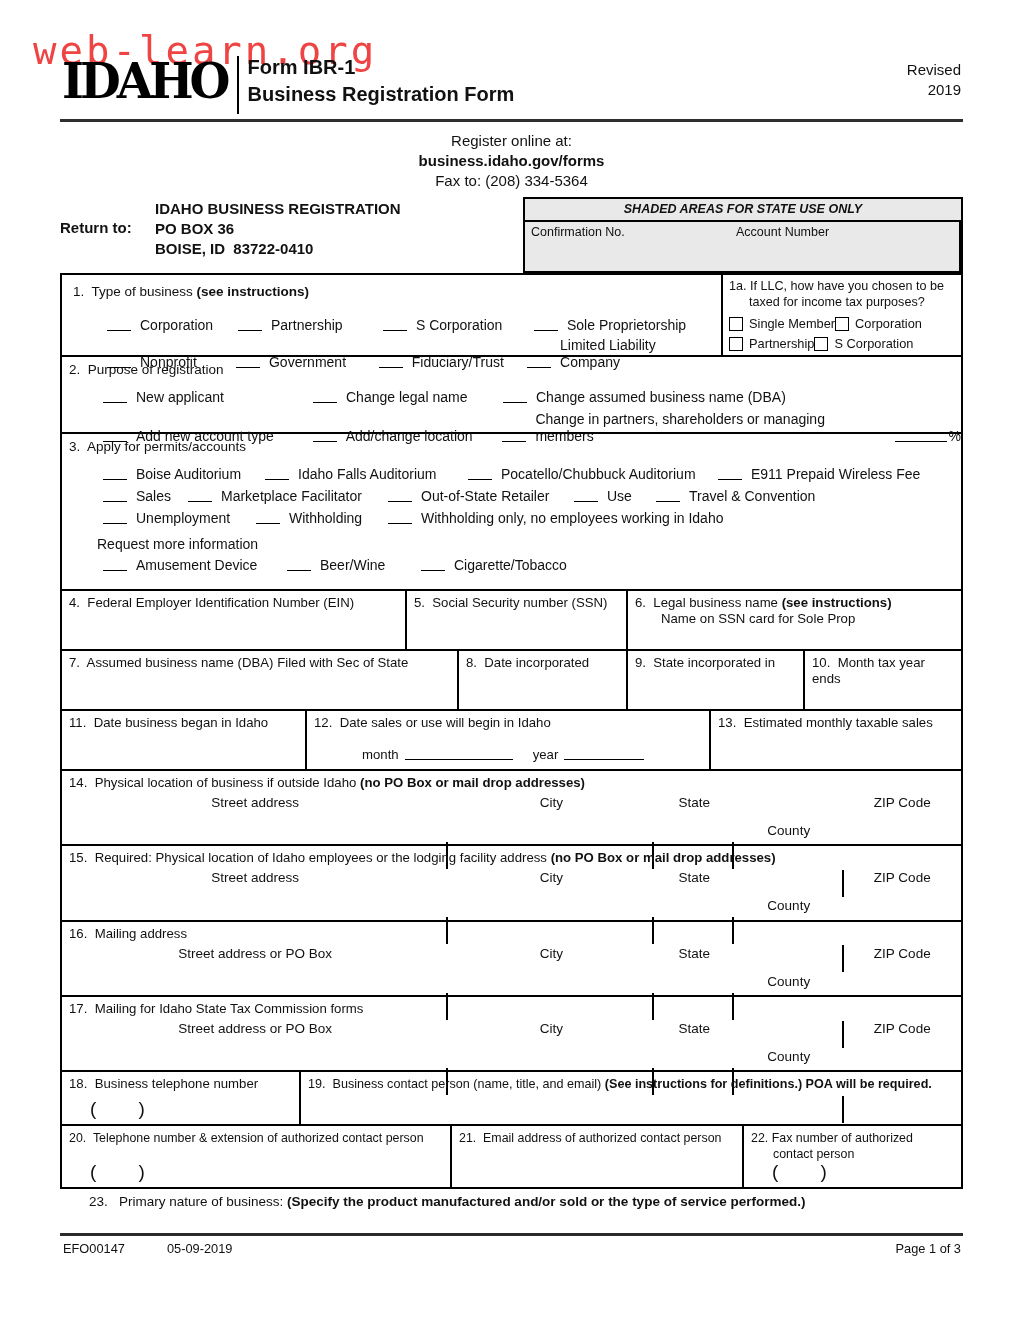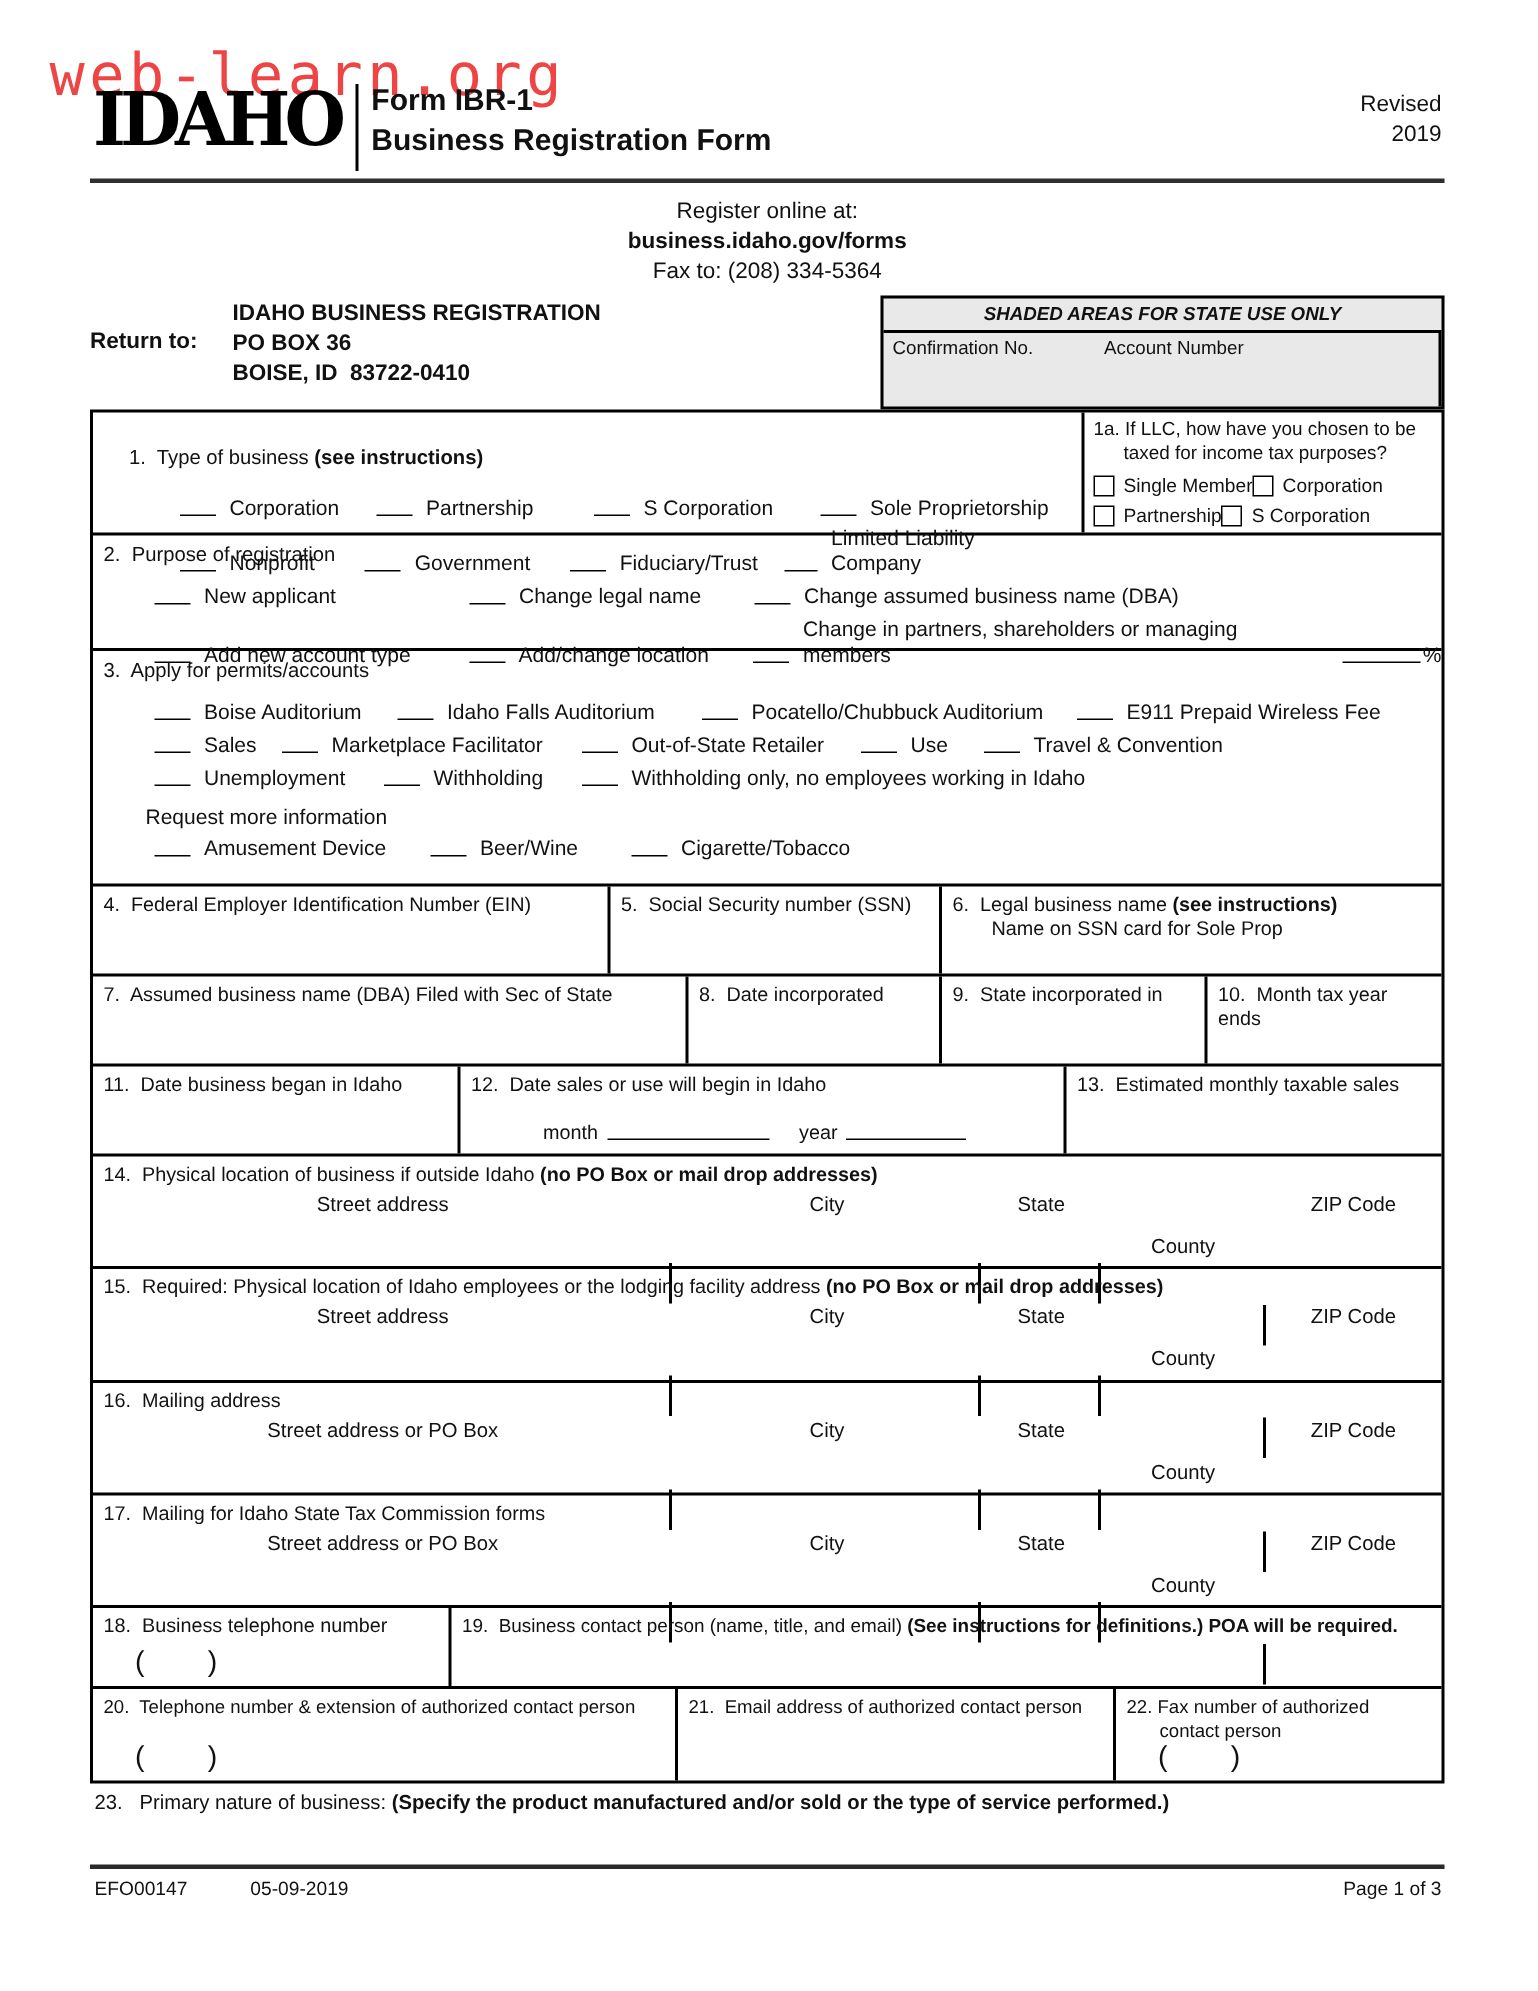"SHADED AREAS FOR STATE USE" .state-box { width: 376px -> 440px }
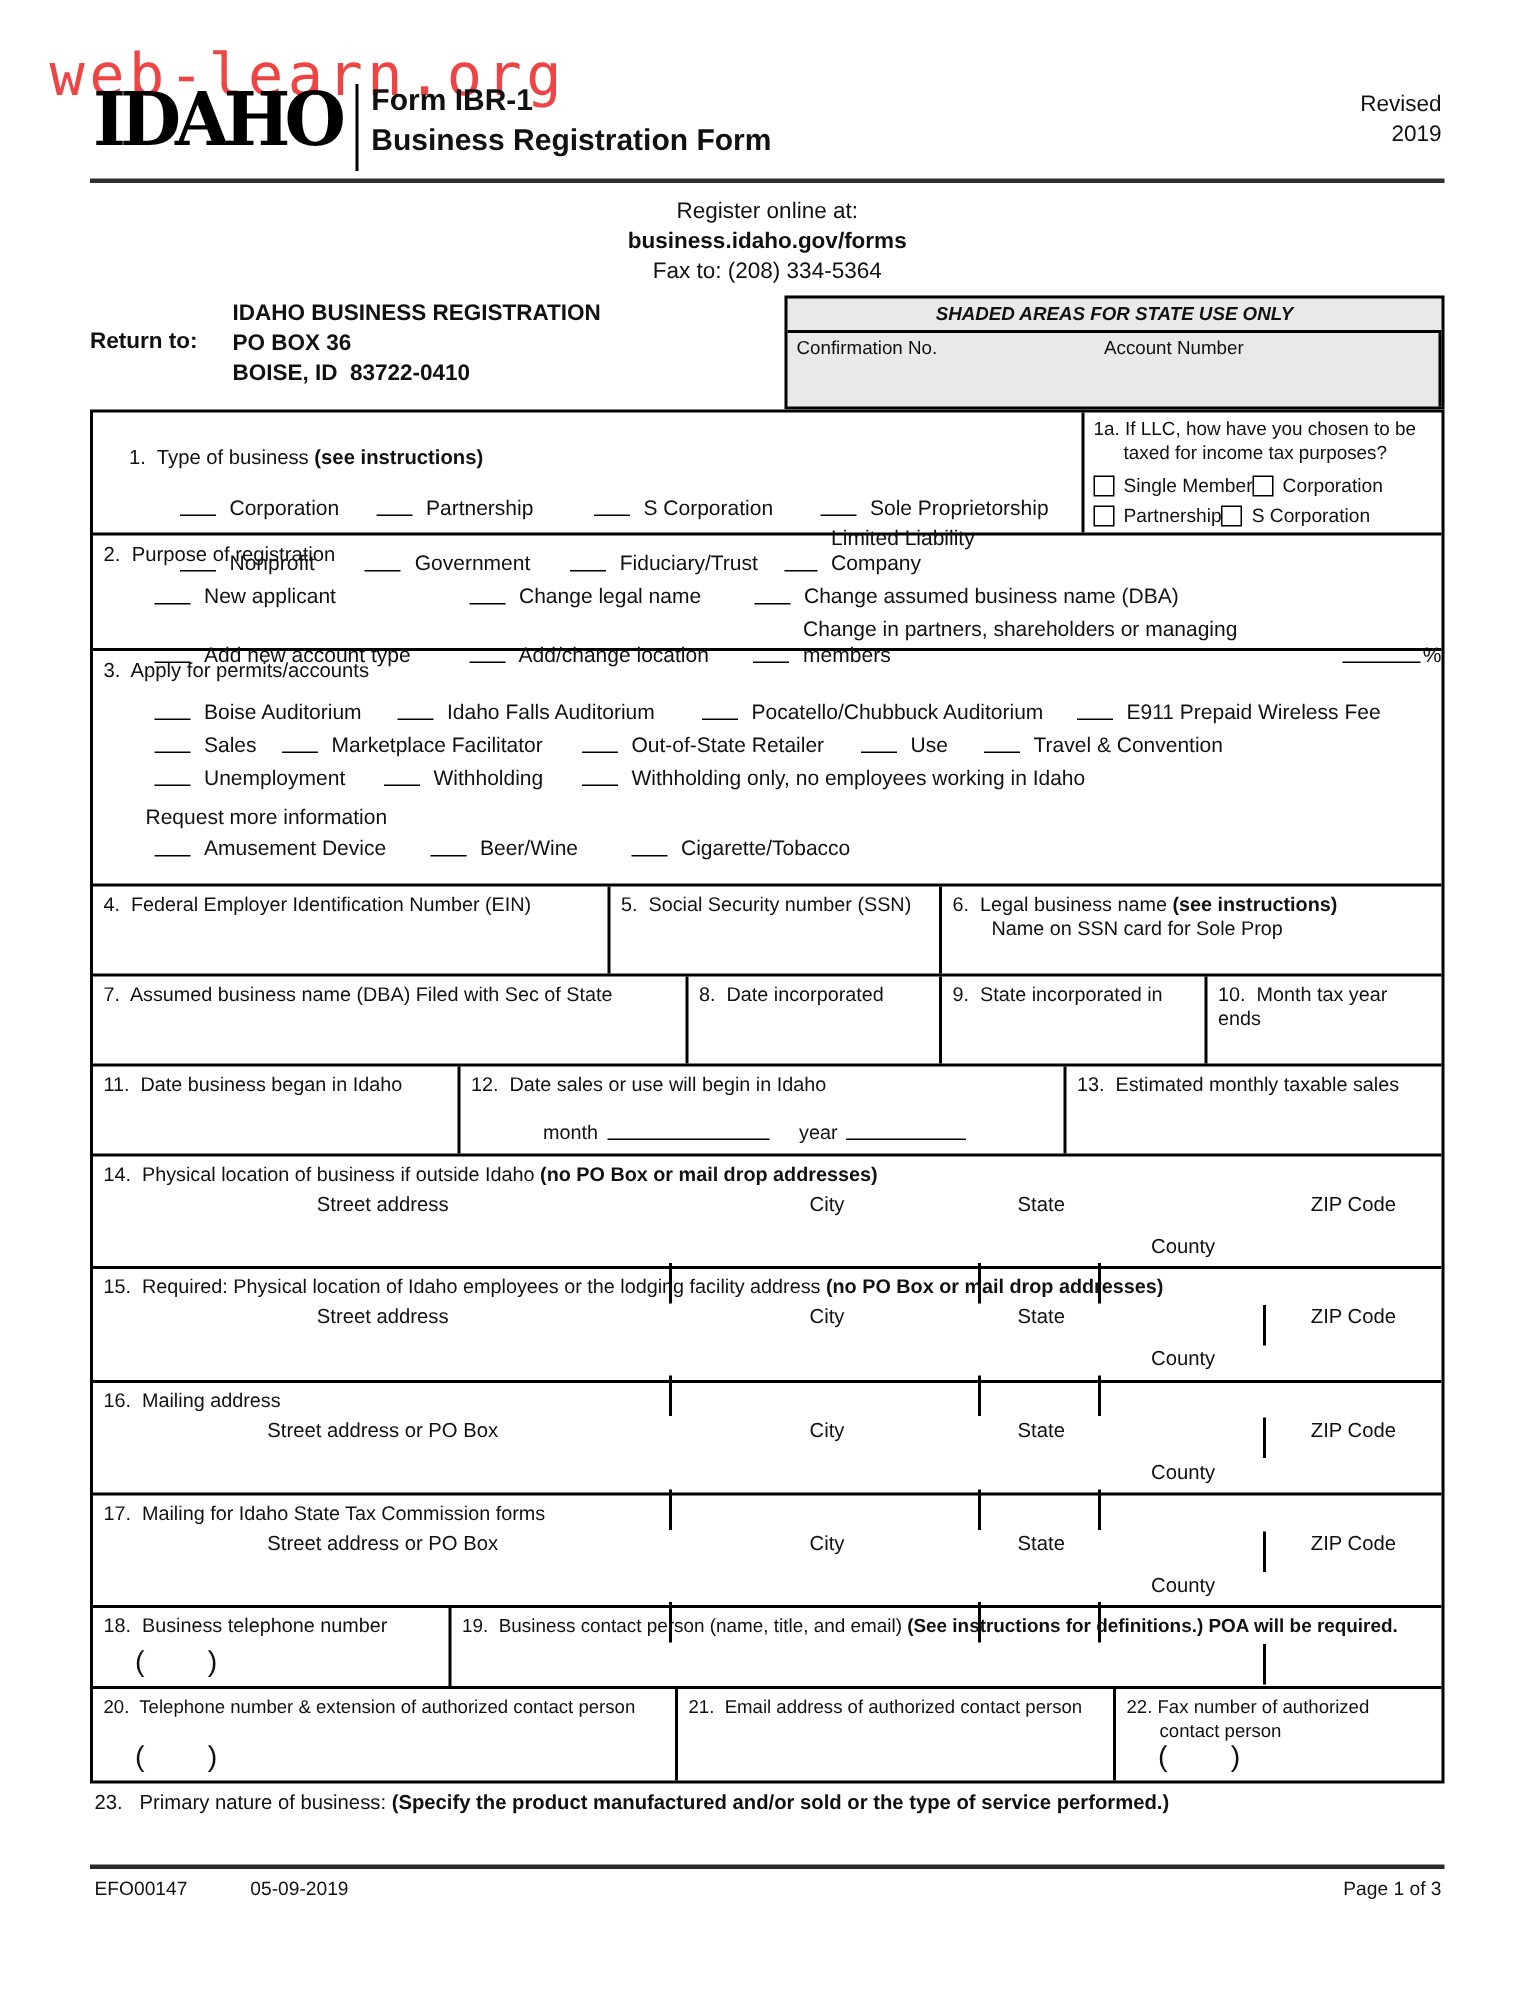"1. Type of business (see" div.cell { padding: 17px -> 4px }
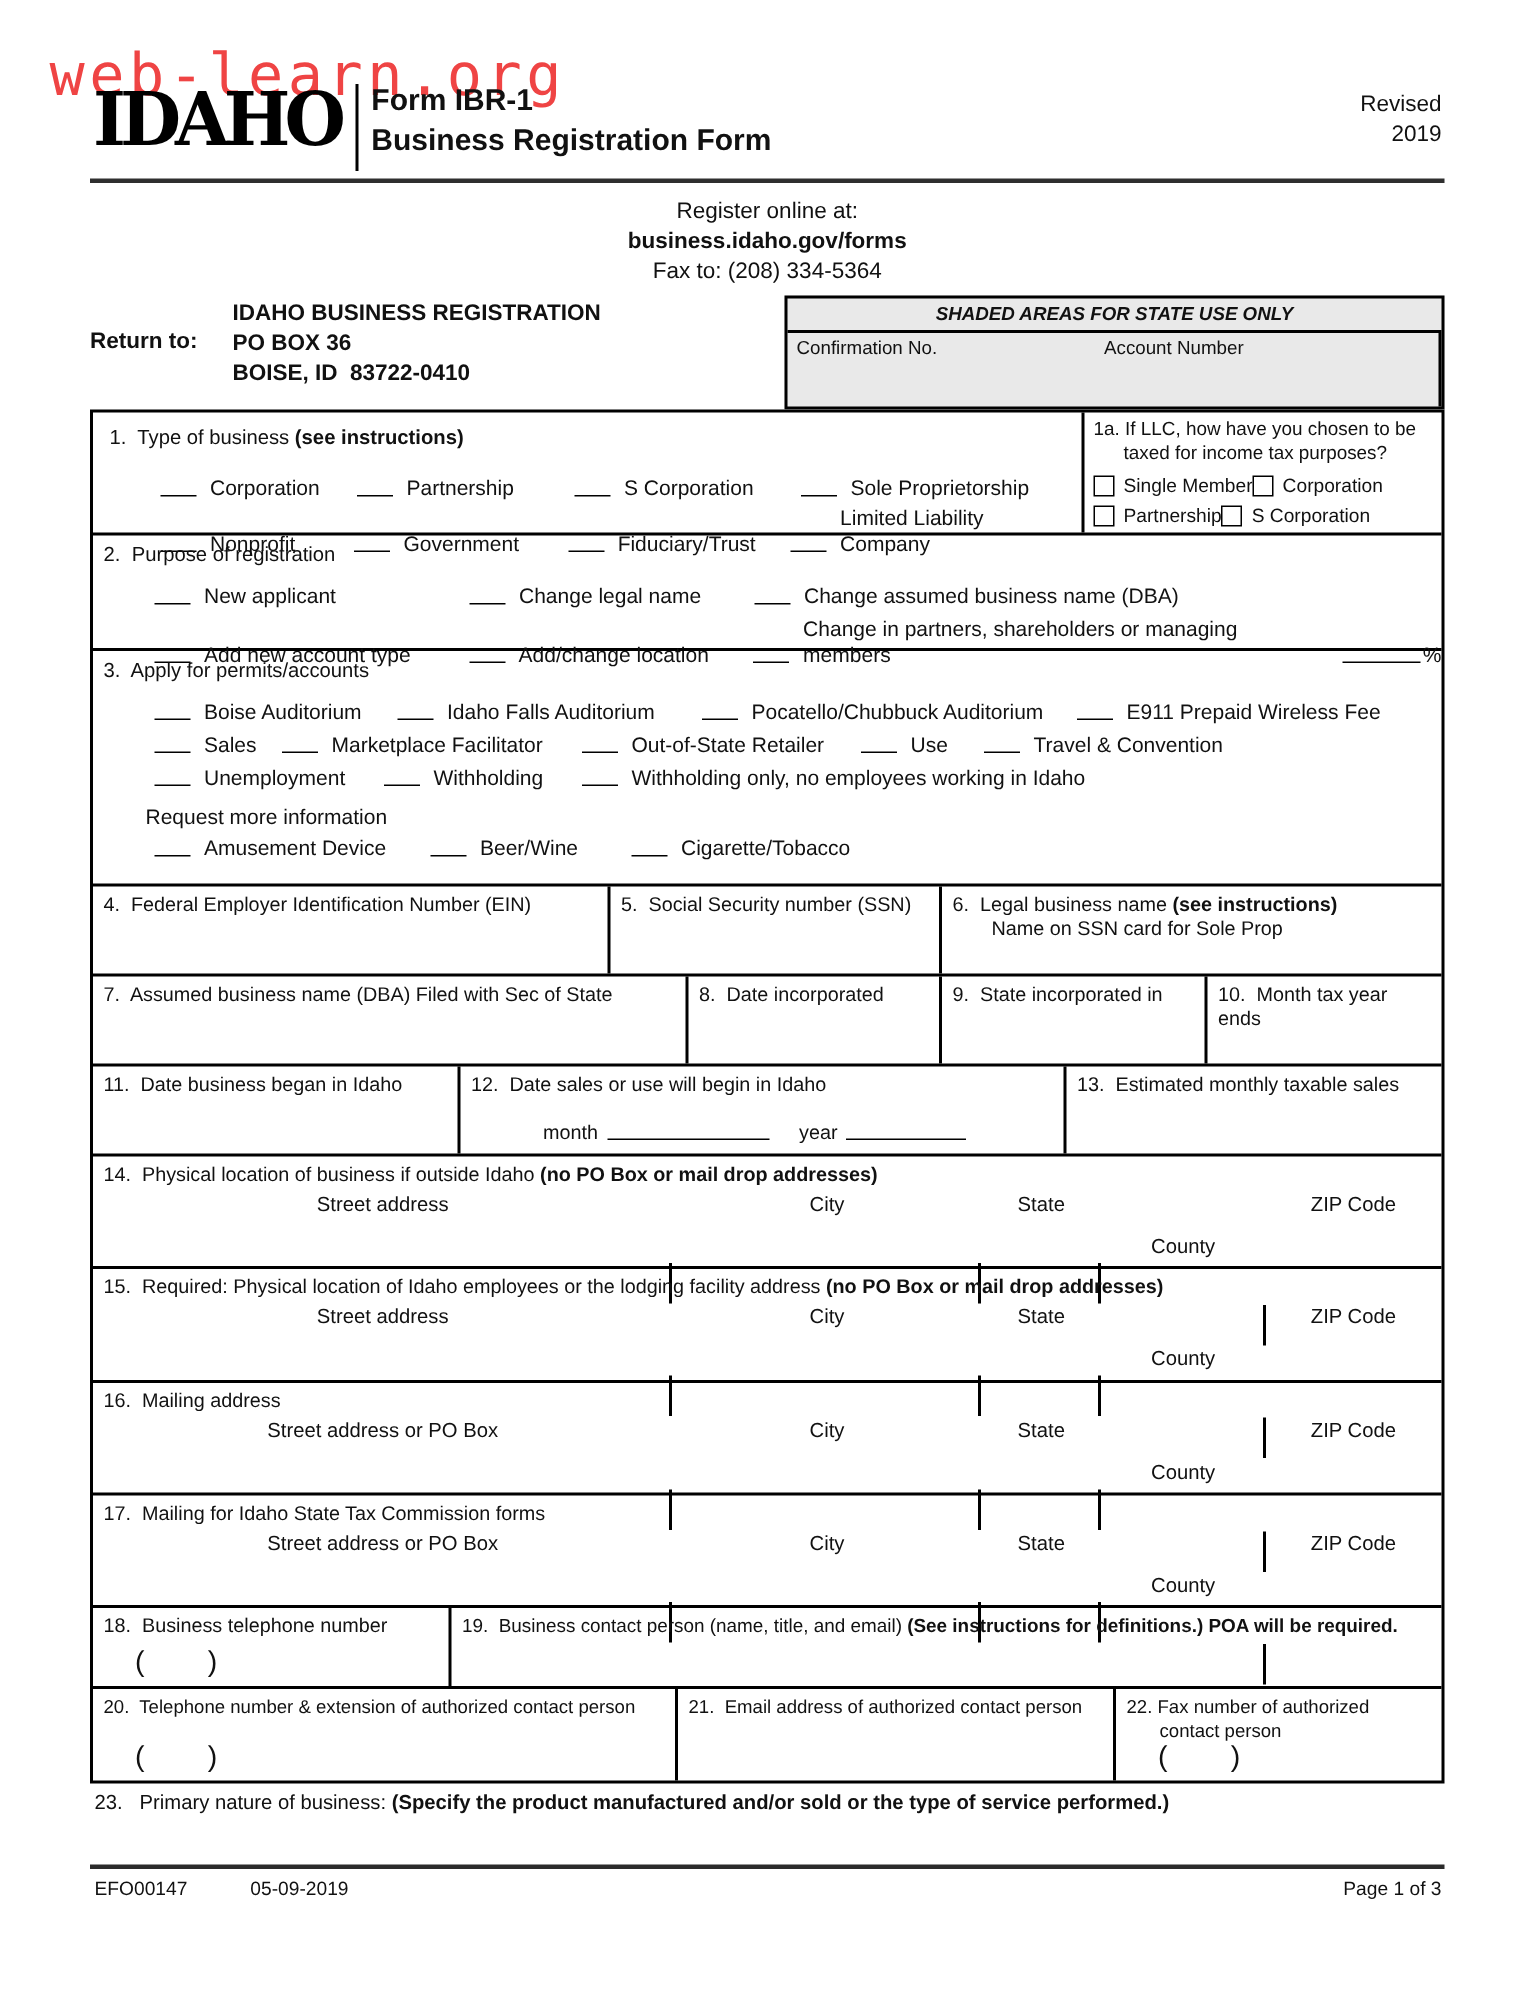"23. Primary nature of business:" .row23 { height: 54px -> 44px; margin-left: none -> 26px }
